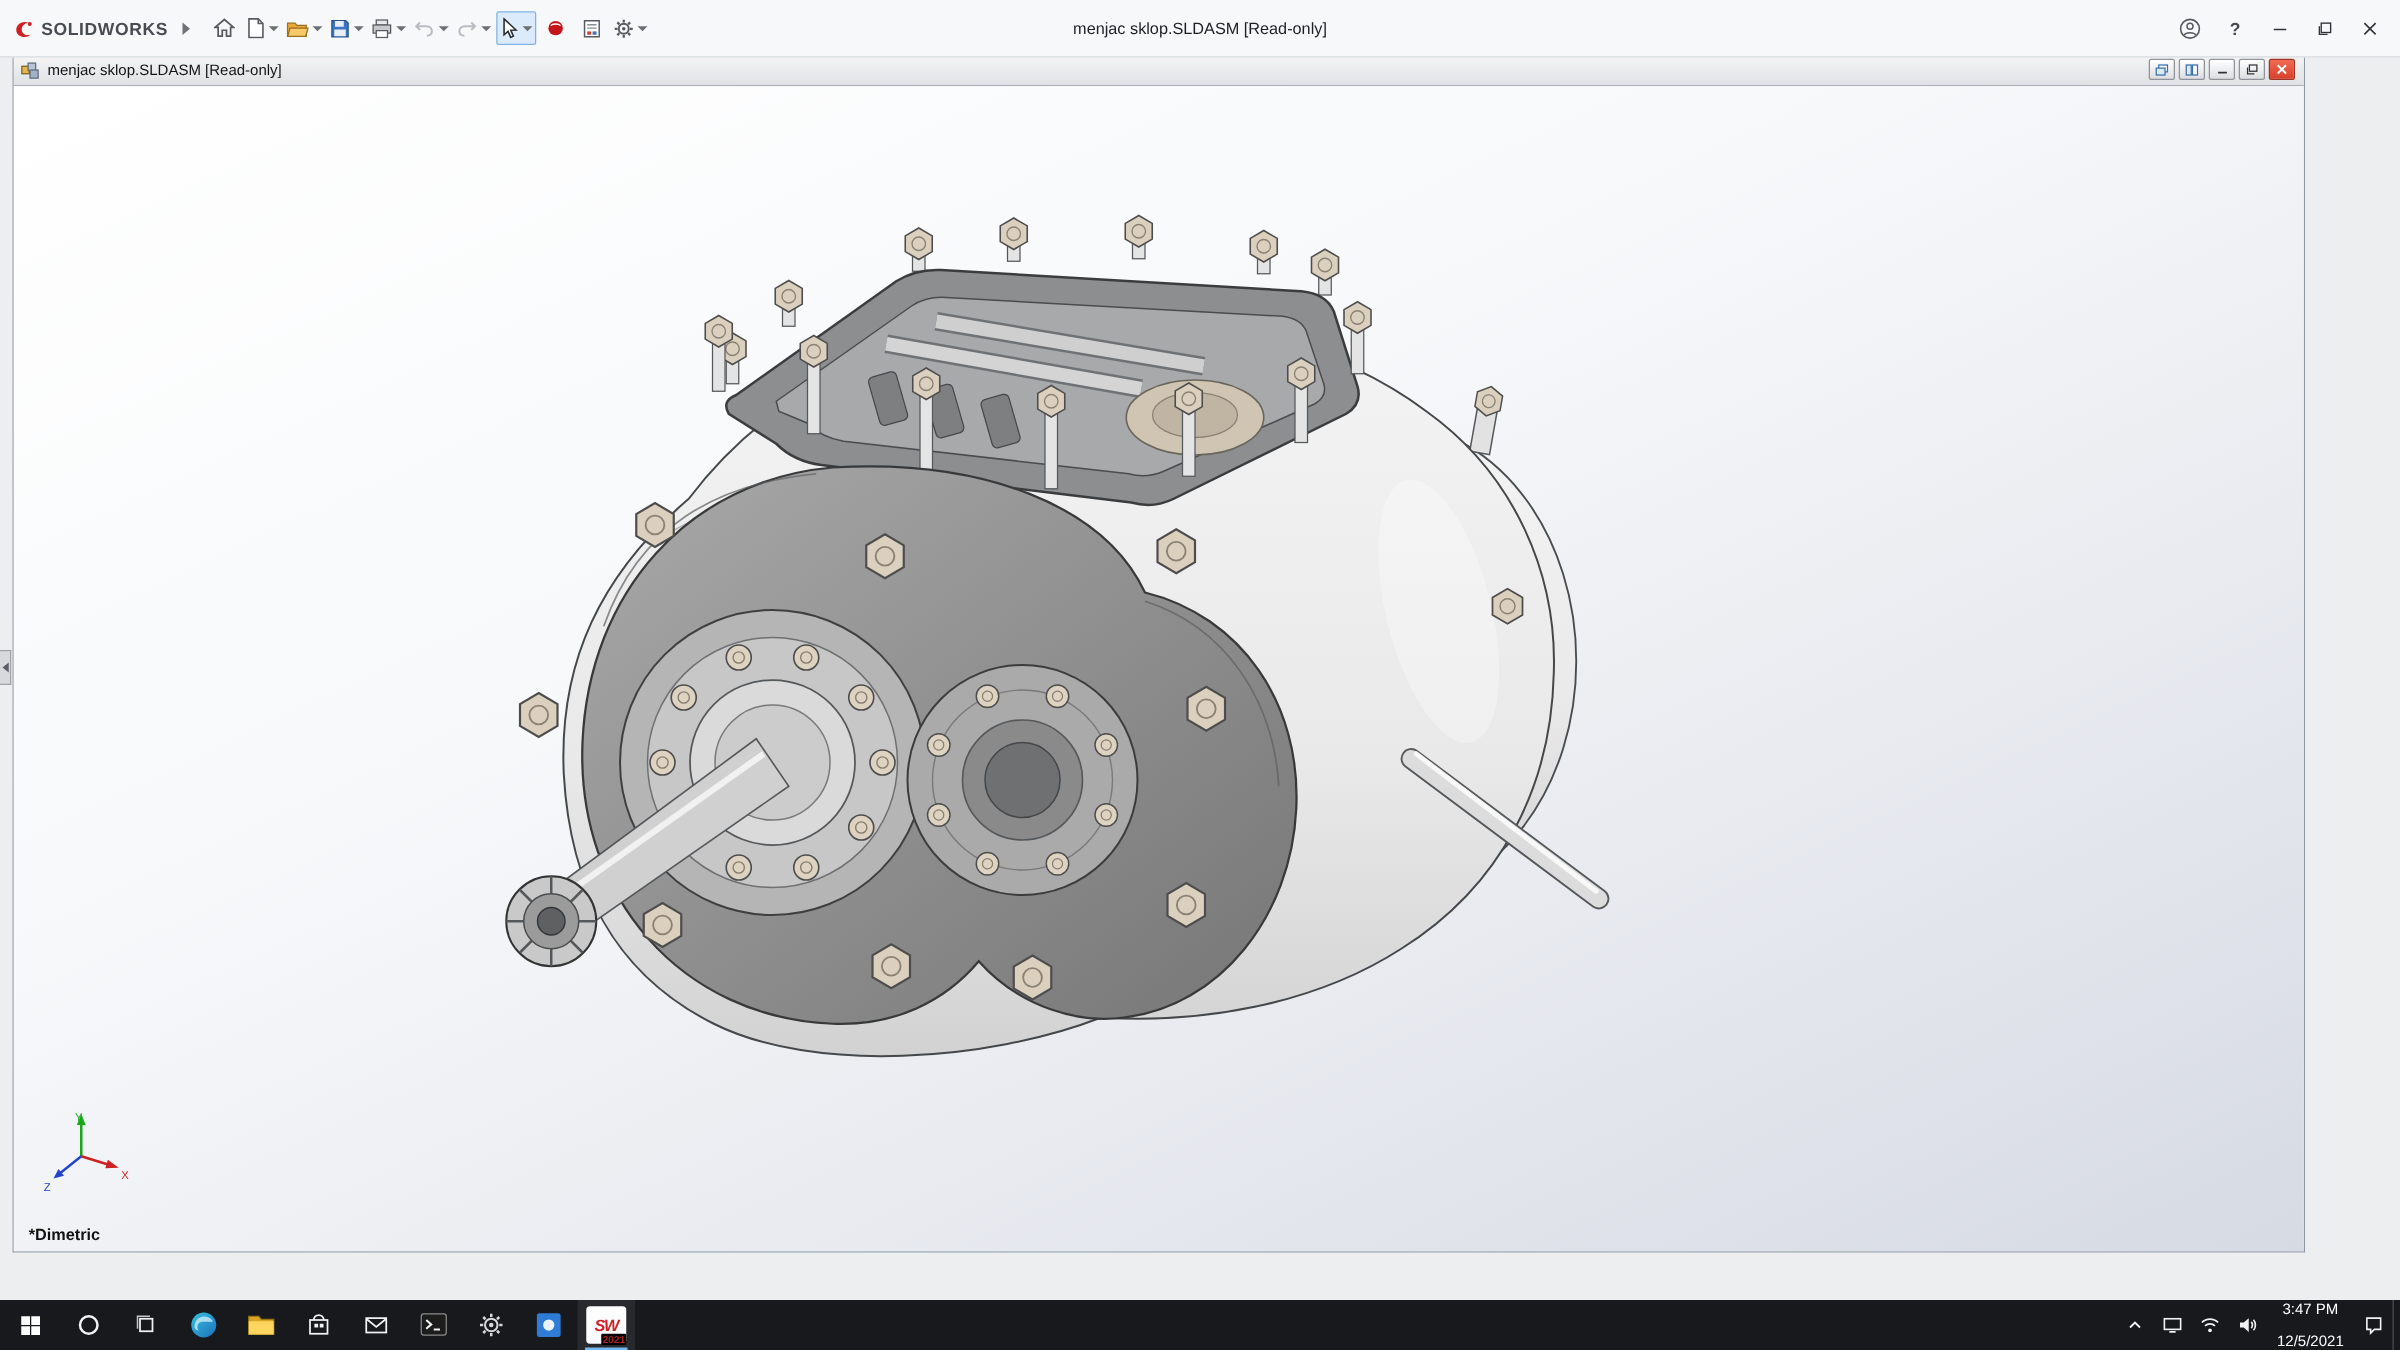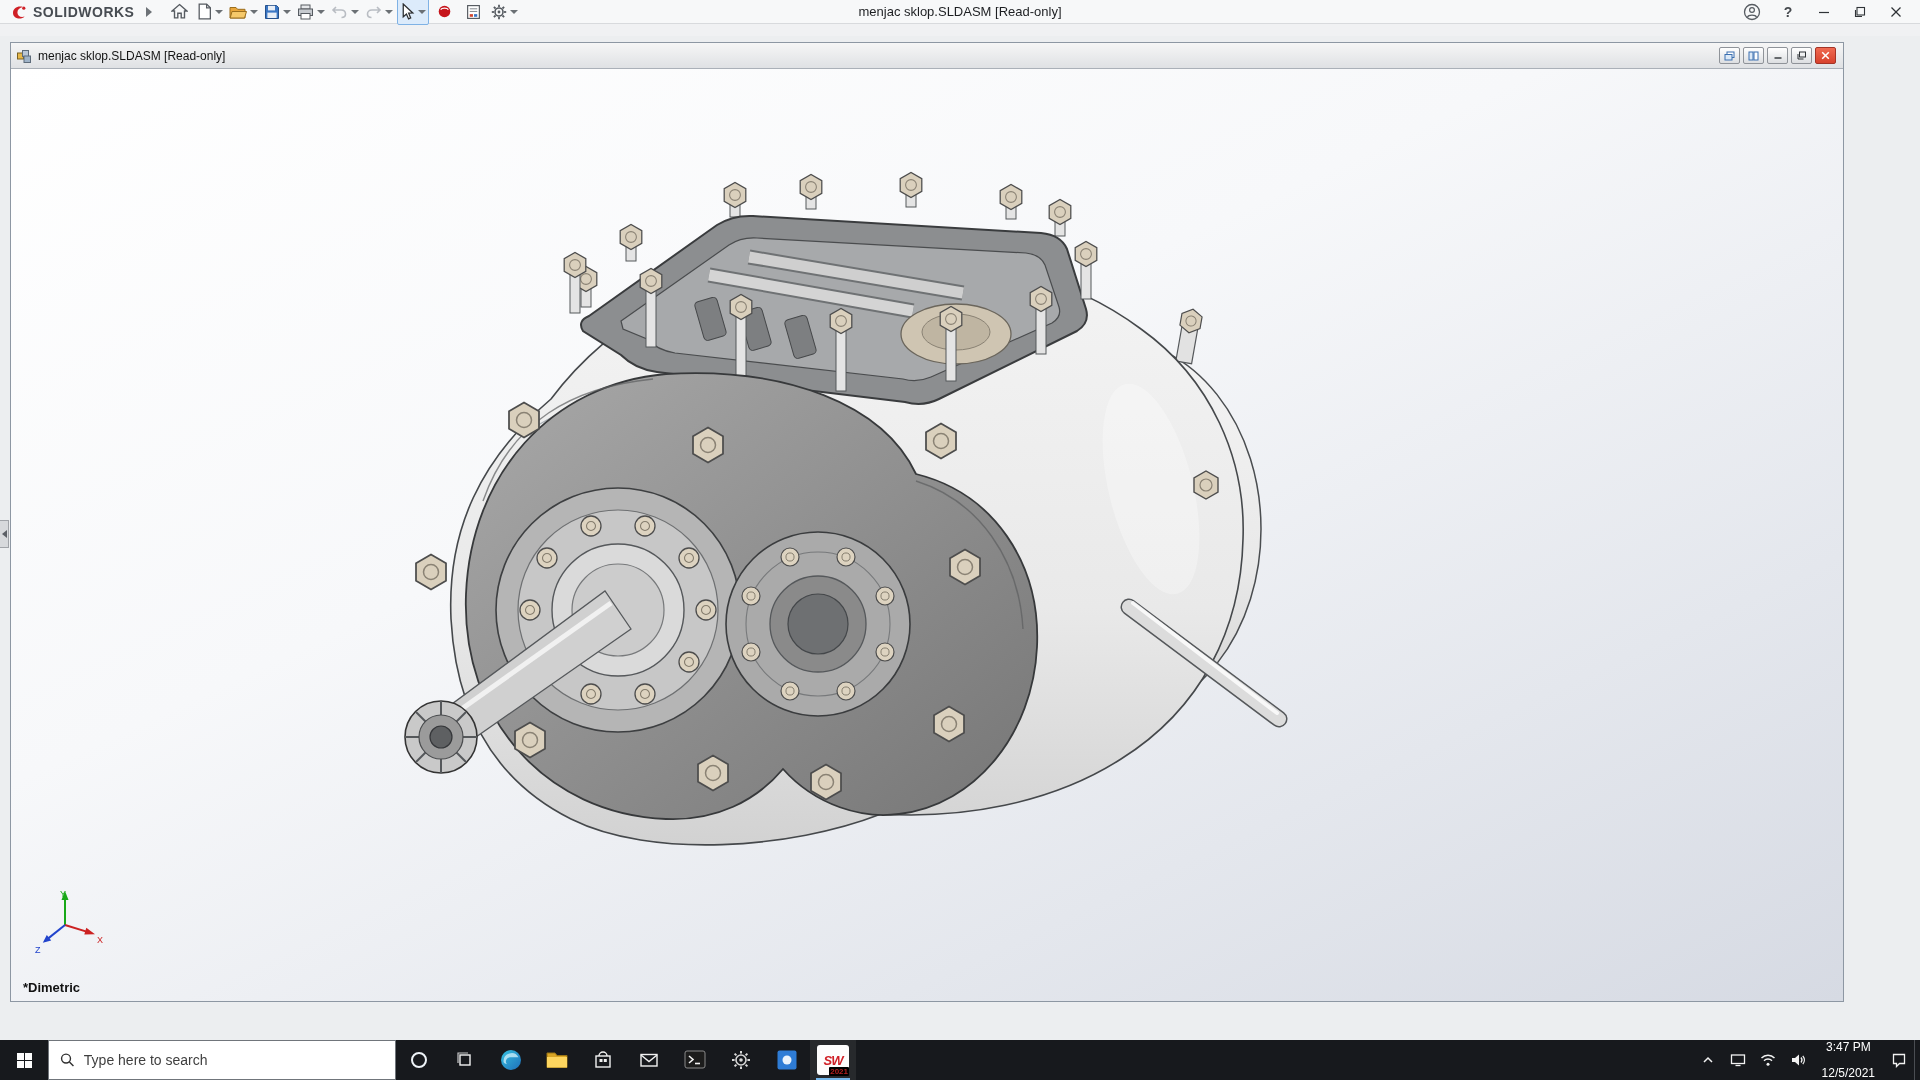"SOLIDWORKS" .titlebar { height: 24px -> 46px }
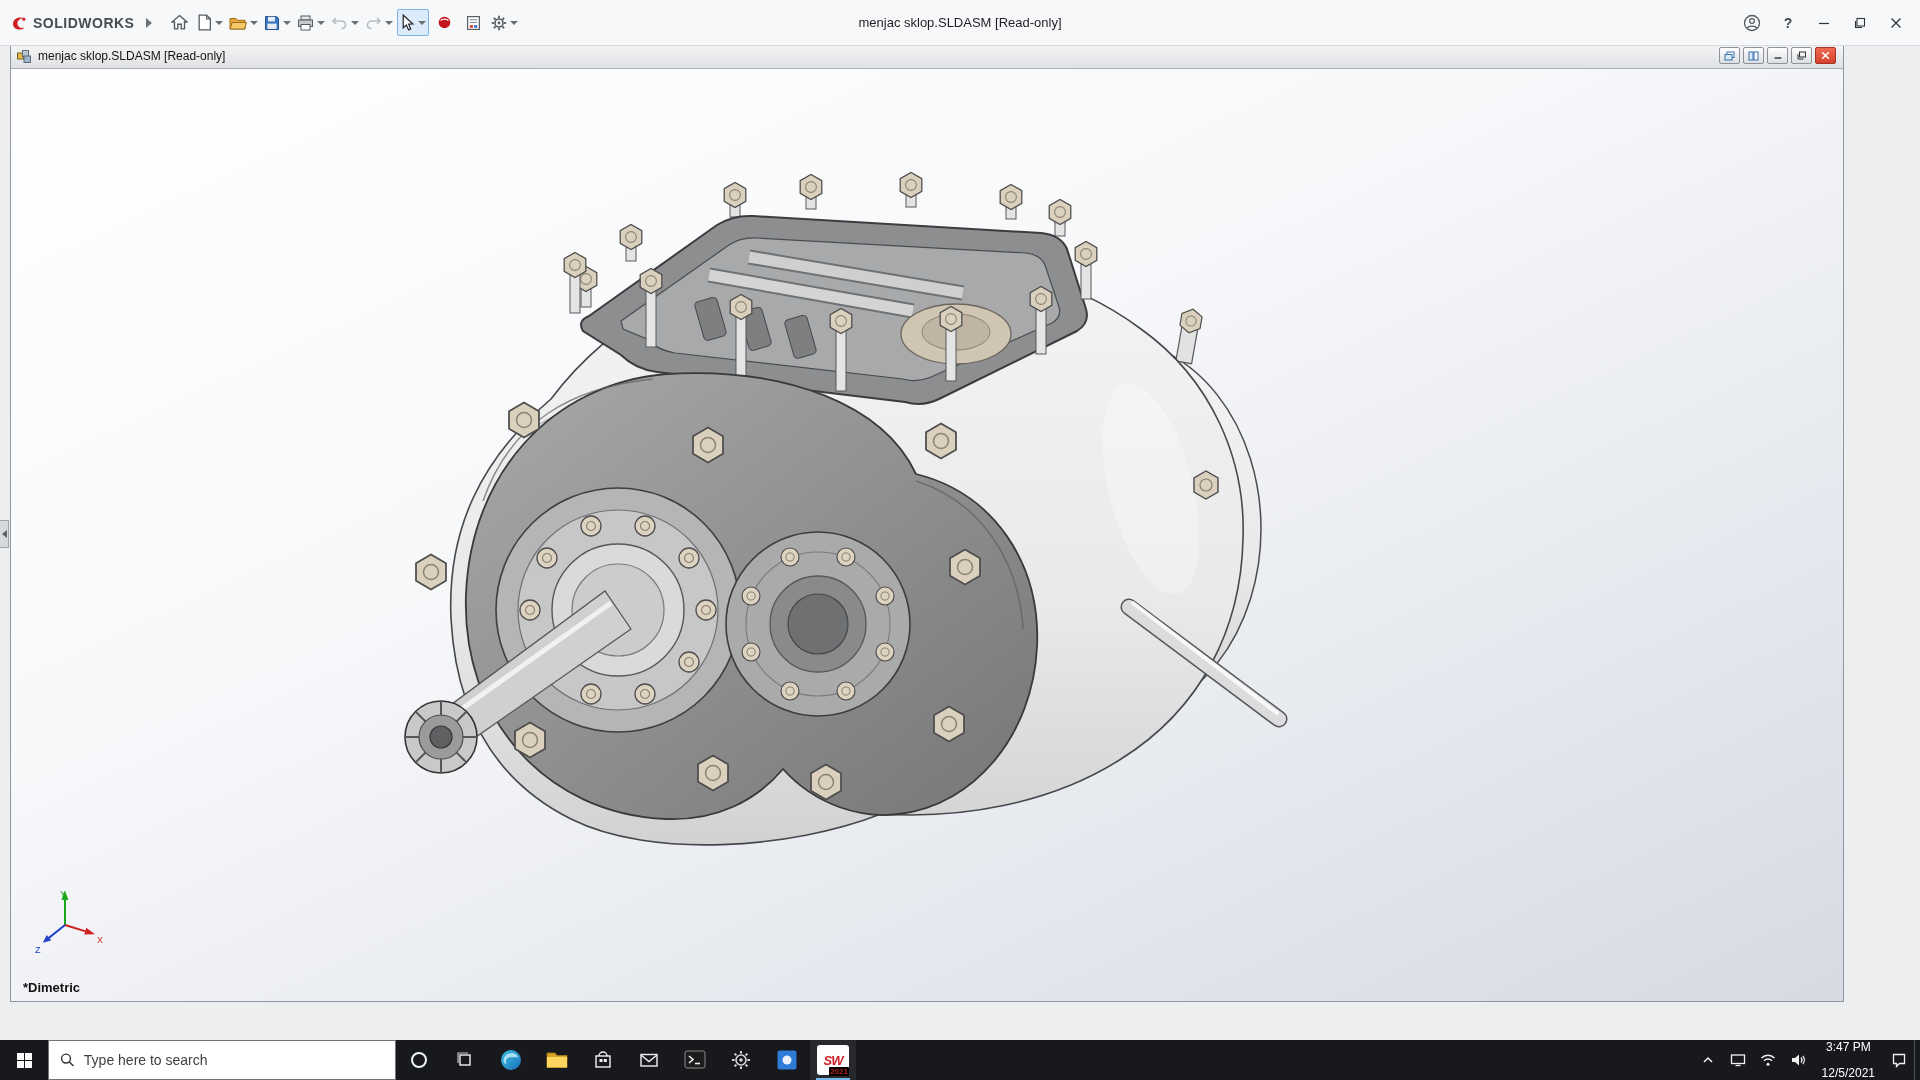"Type here to search" div.search-box { html: <div> <svg> <circle></circle> <line></line> </svg> <input> </div> -> none }
